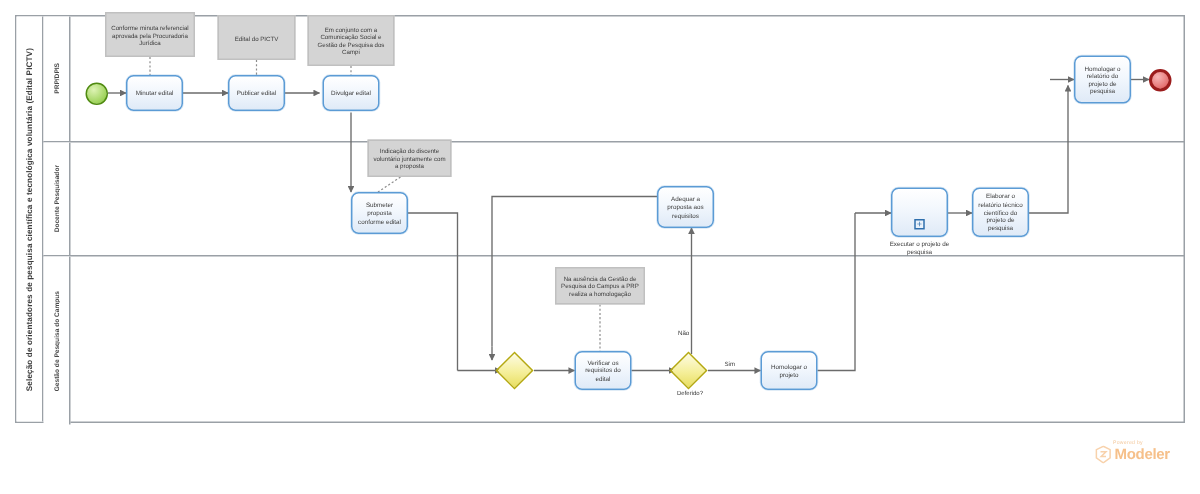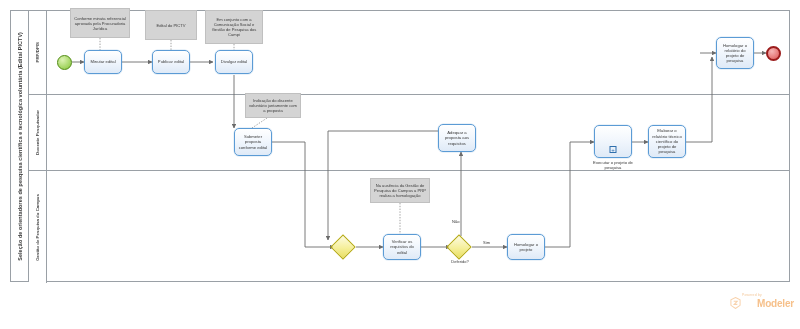"Modeler" .watermark { gap: 16px -> 2px }
